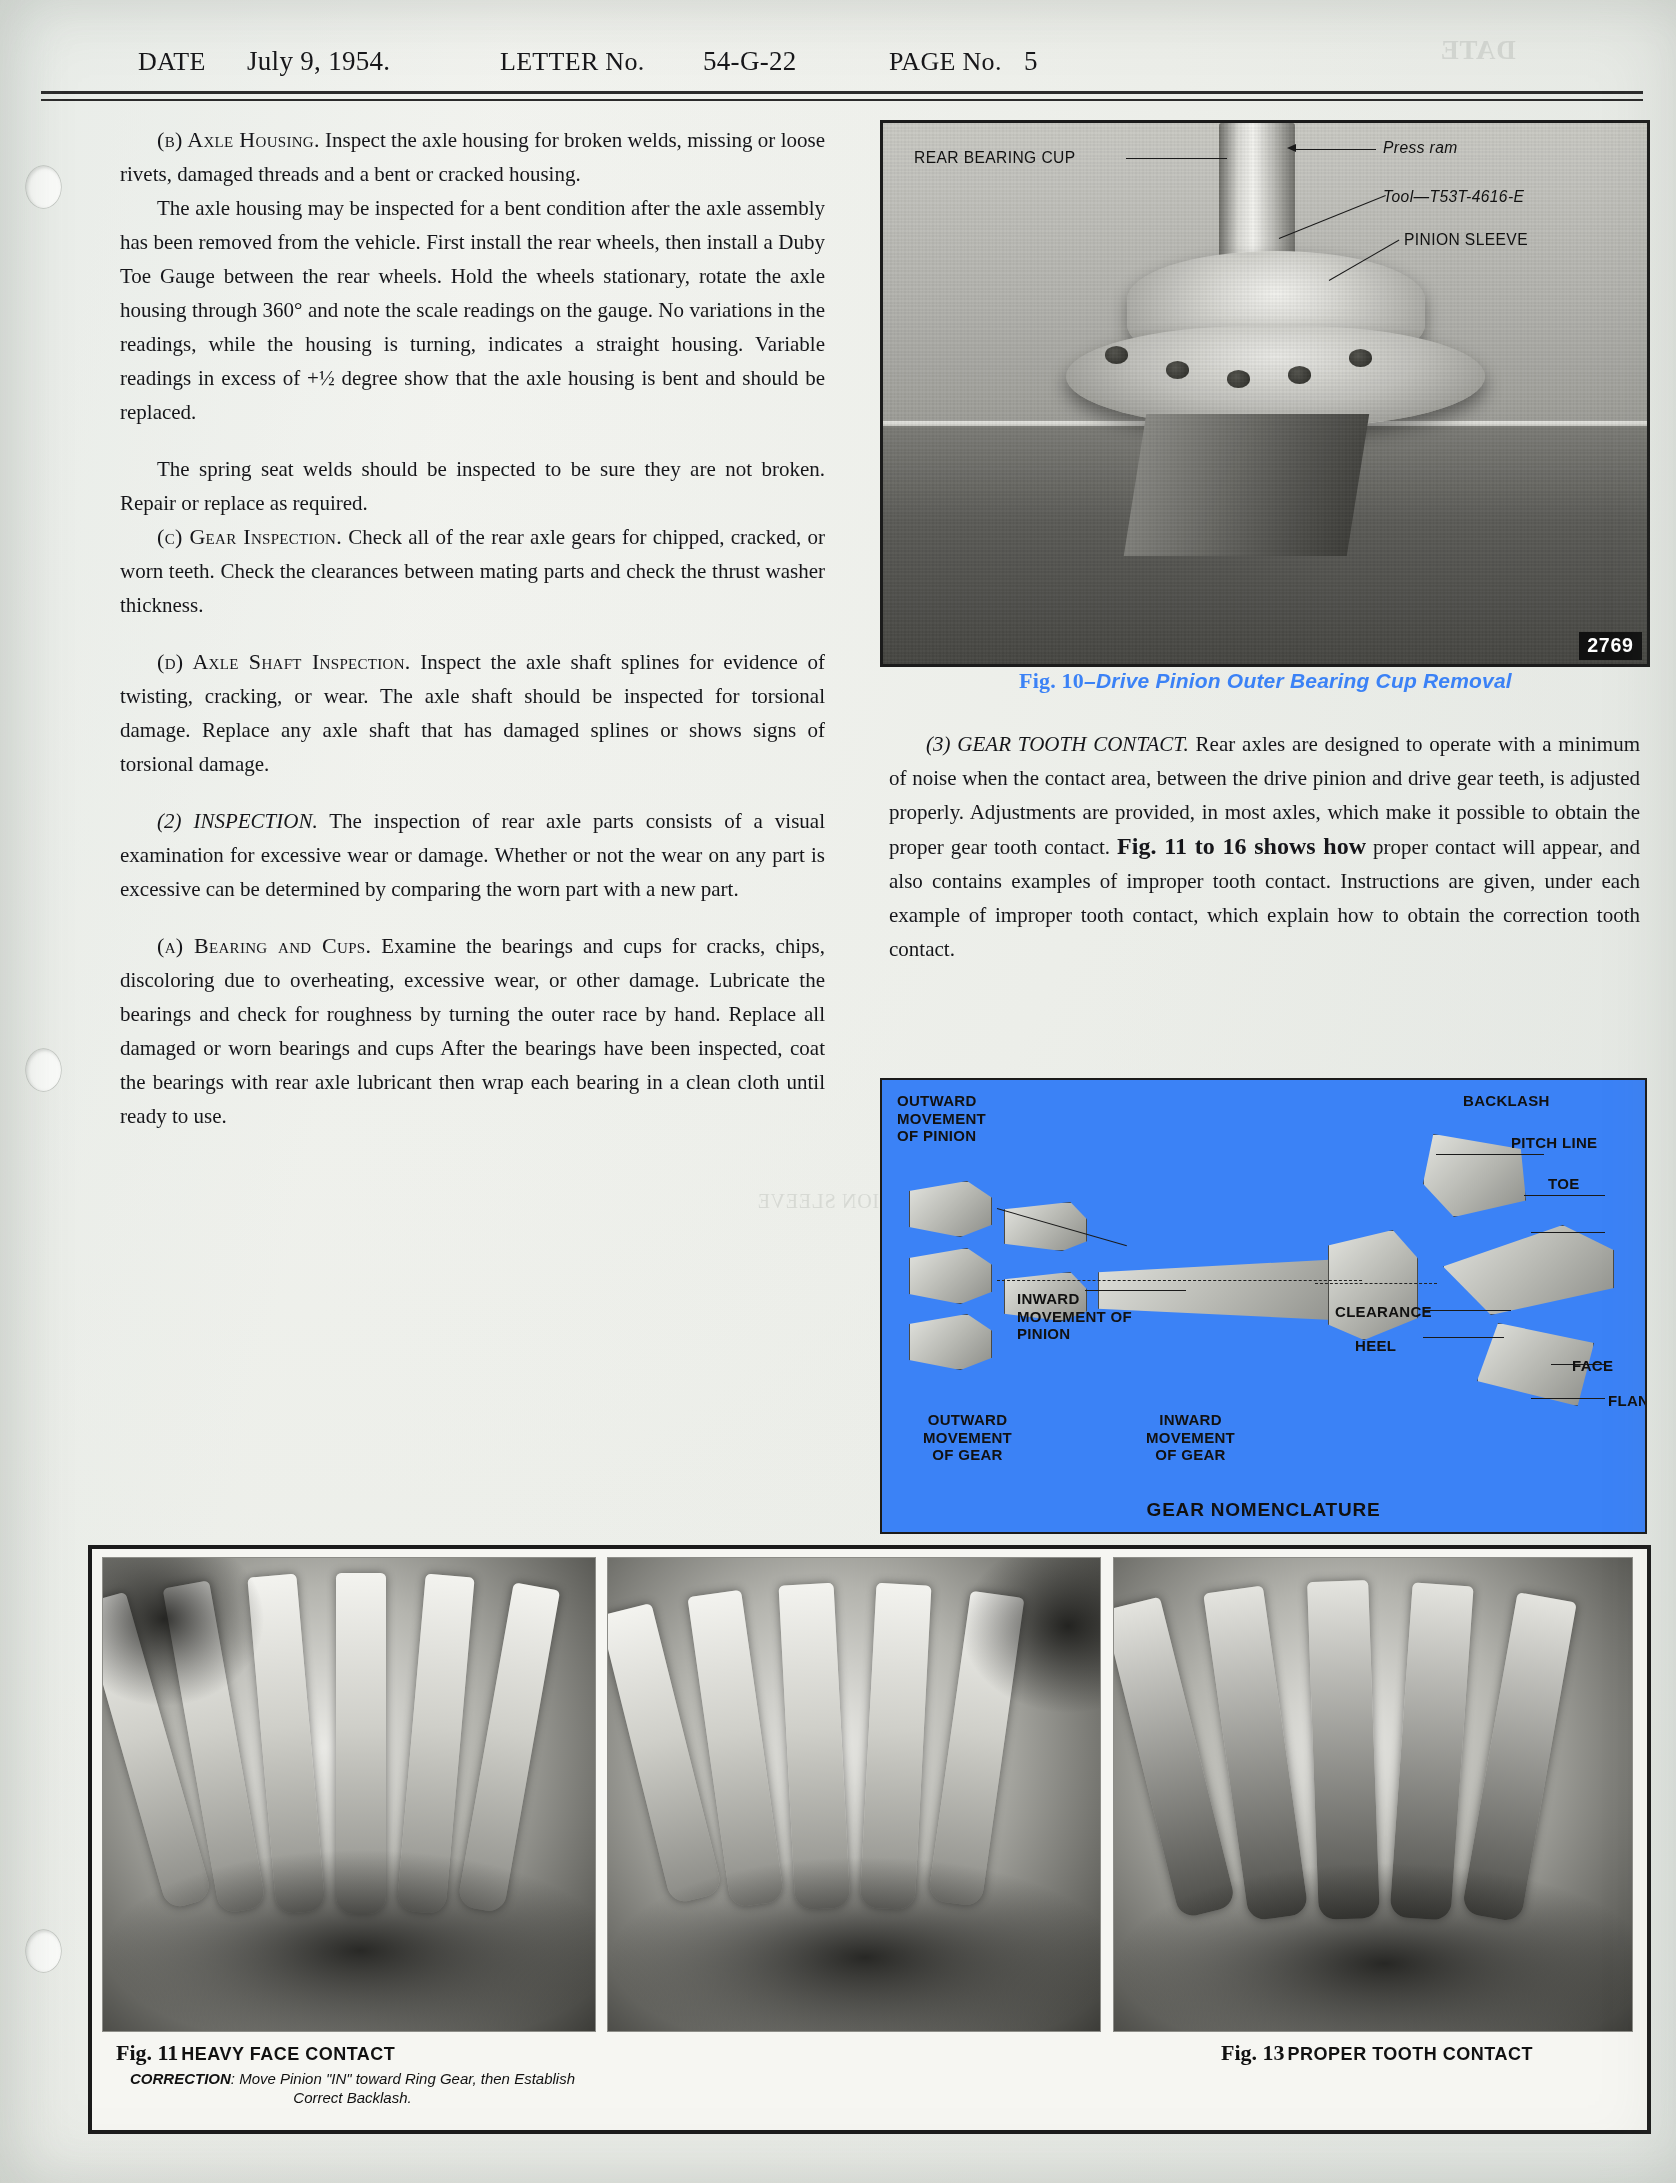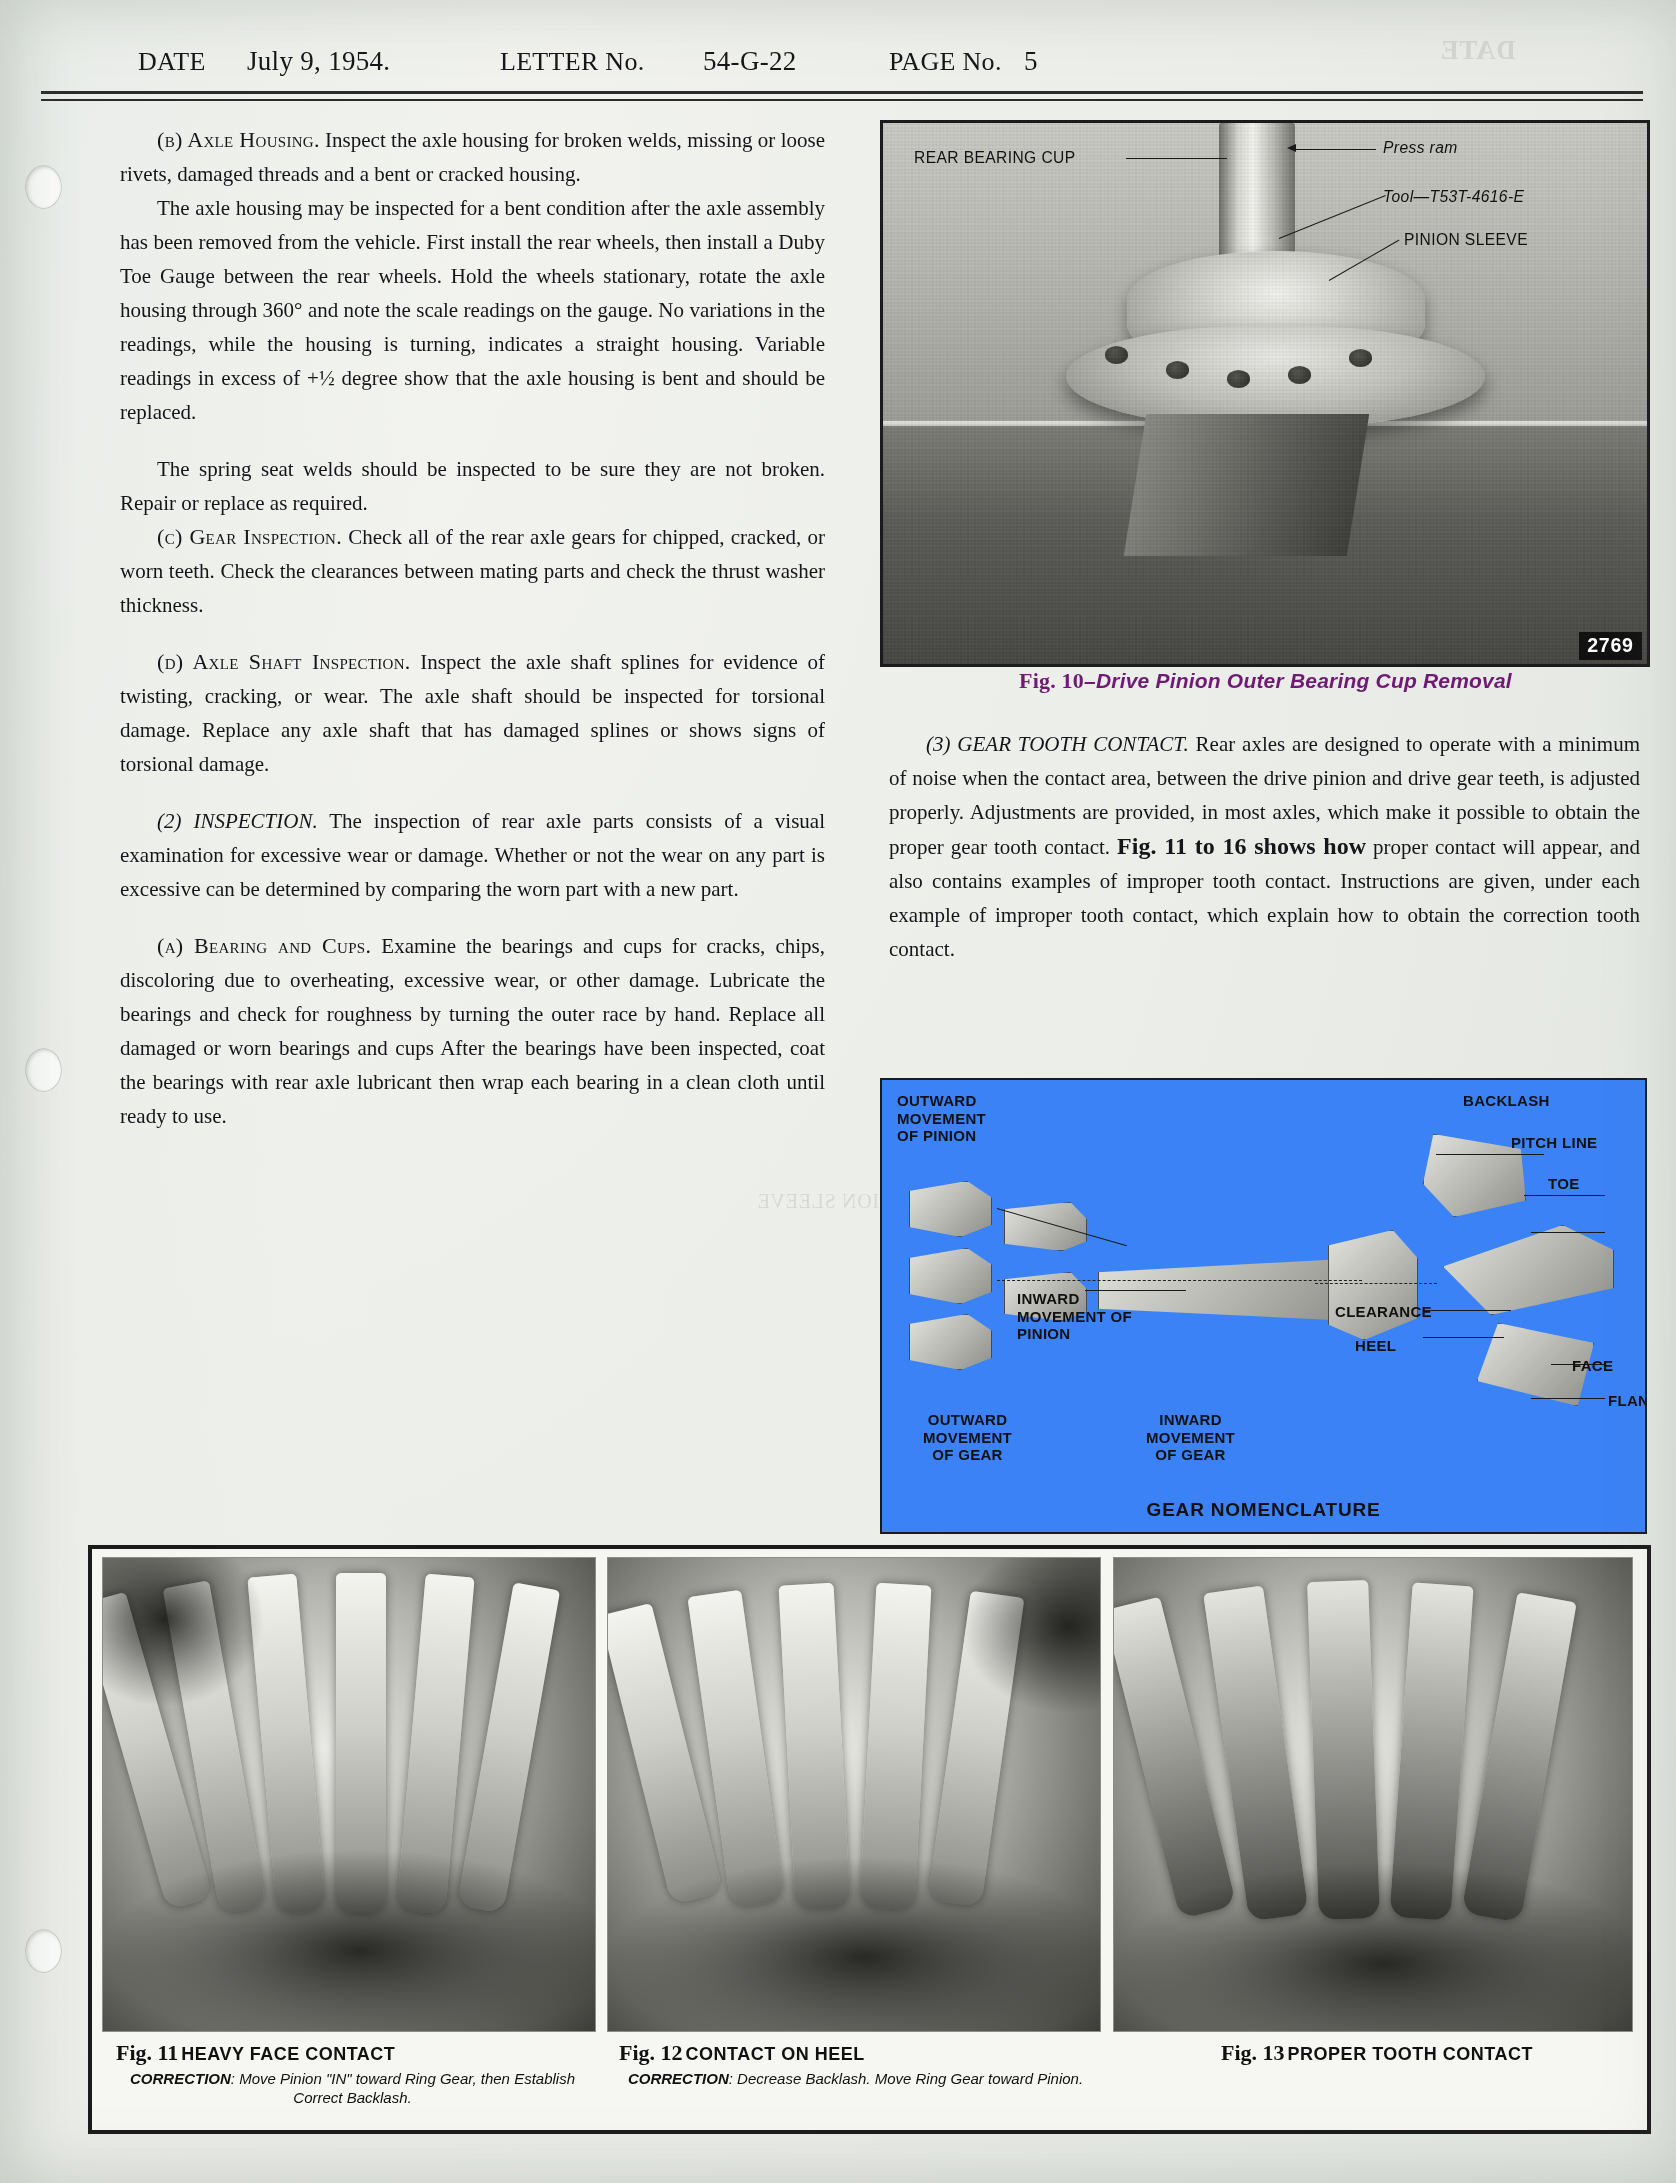"Fig. 10–Drive Pinion Outer Bearing" .fig10-caption { color: #701a75 -> #3b82f6 }
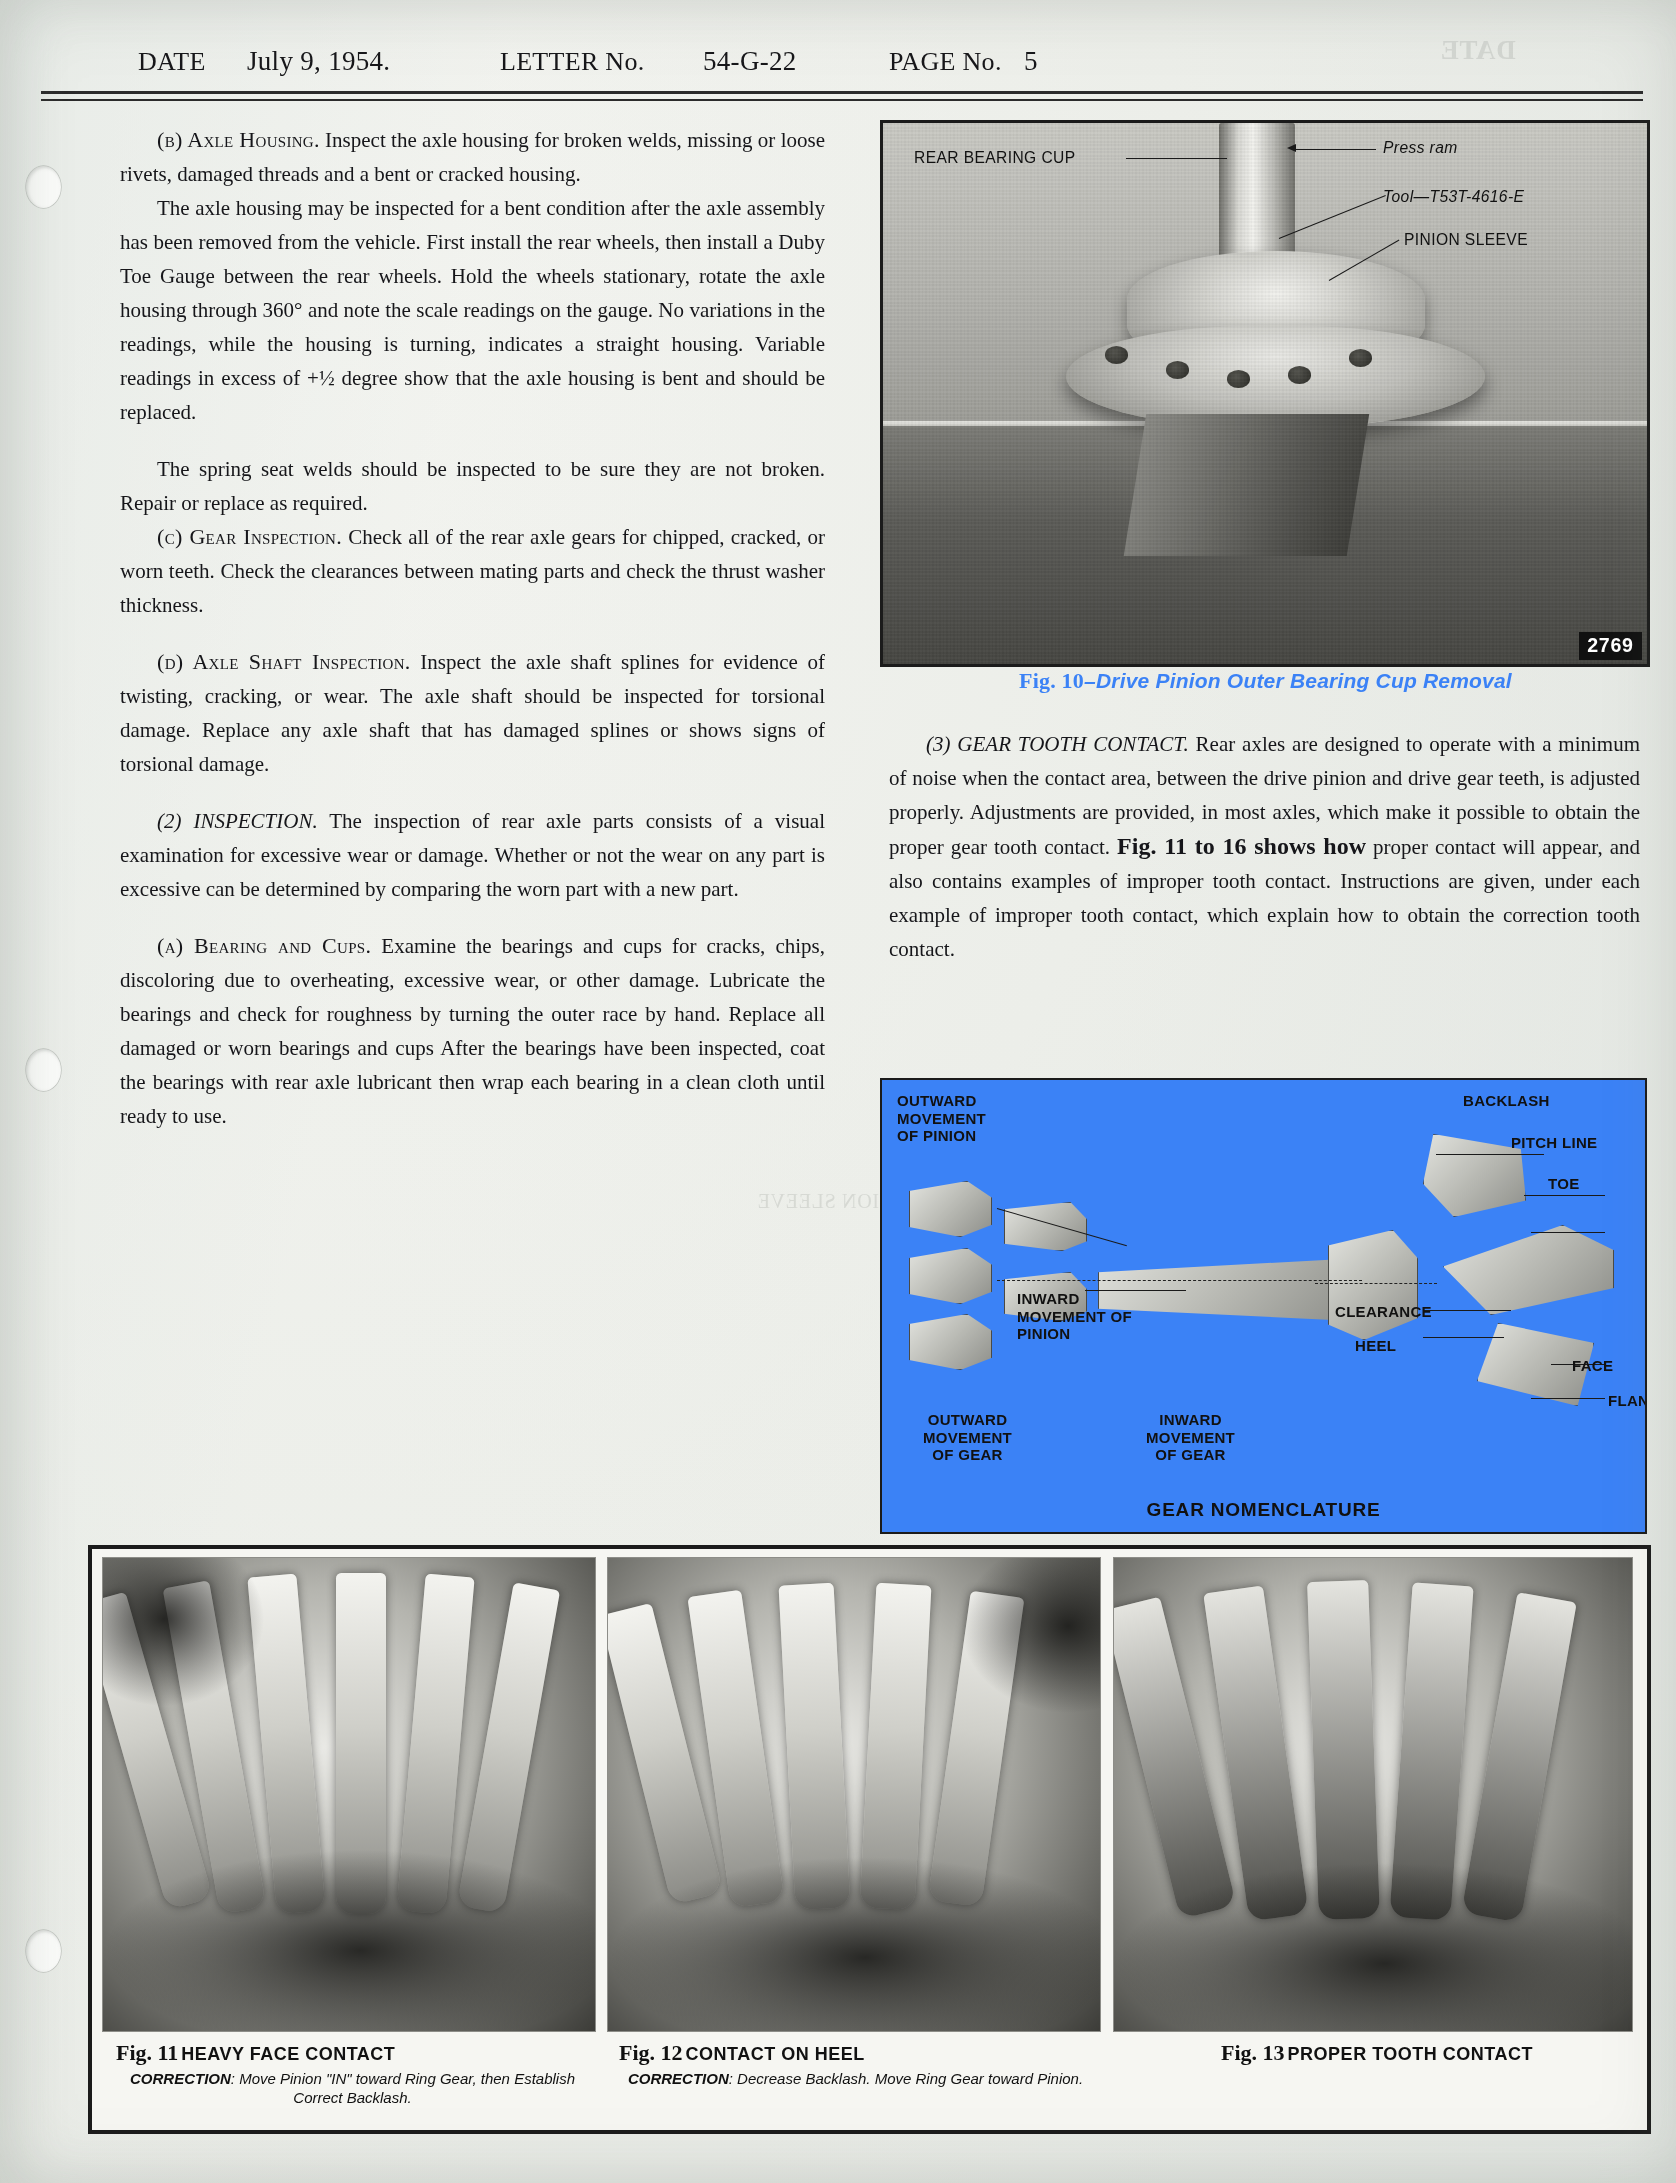"Fig. 12 CONTACT ON HEEL" div.strip-cap { html: <div> <div> <span>Fig. 12</span> <span>CONTACT ON HEEL</span> </div> <div> <b>CORRECTION</b><span>: Decrease Backlash. Move Ring Gear toward Pinion.</span> </div> </div> -> none }
